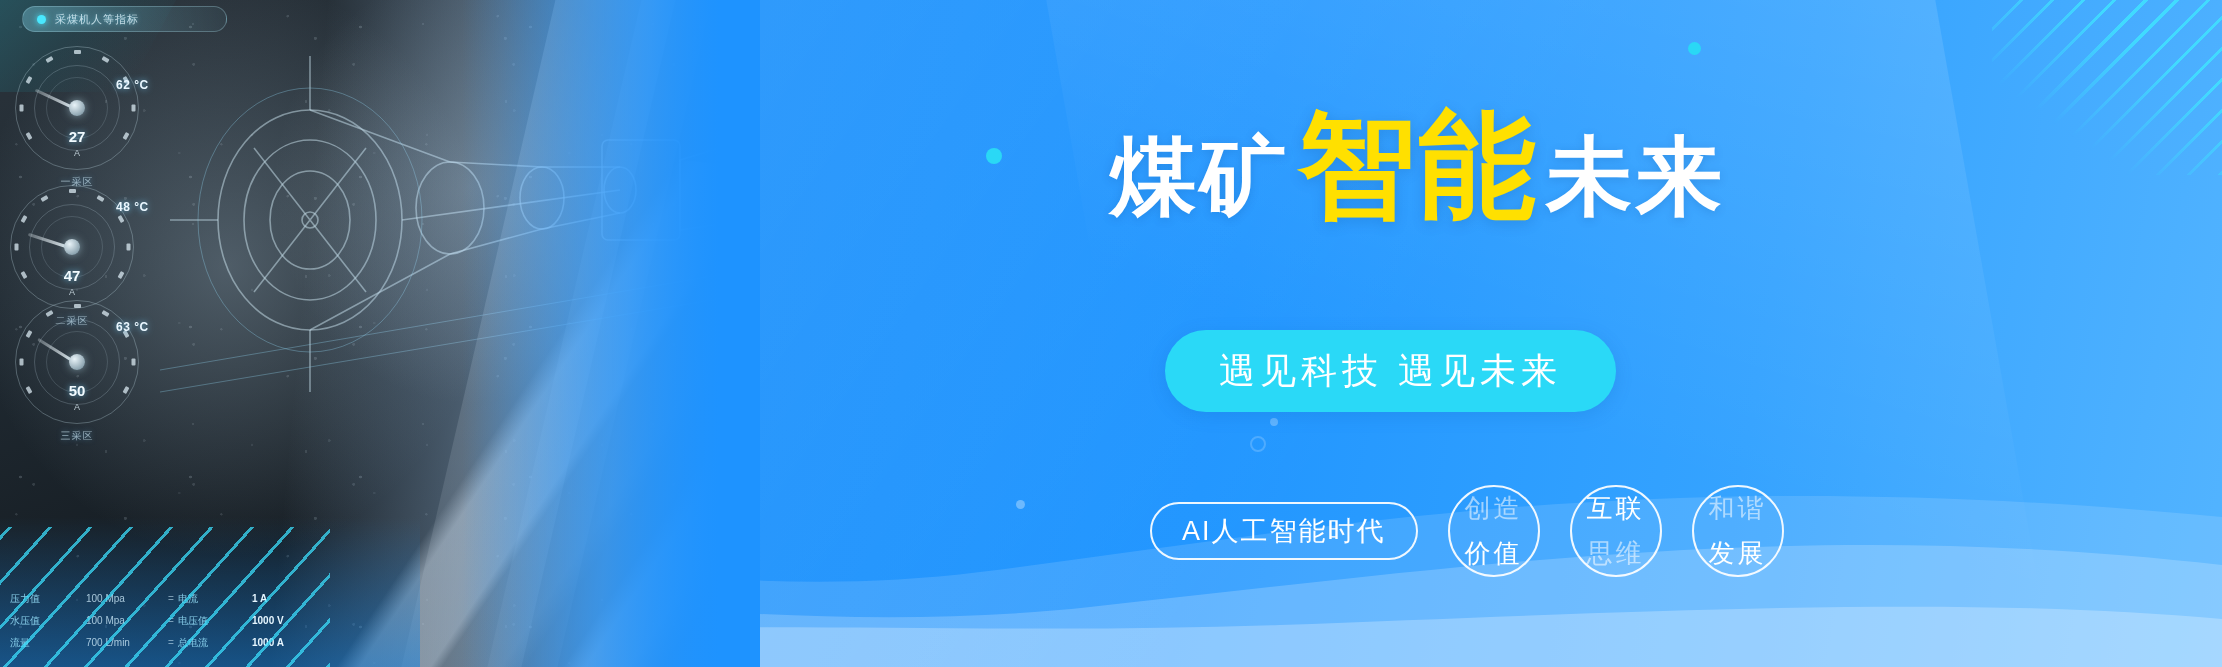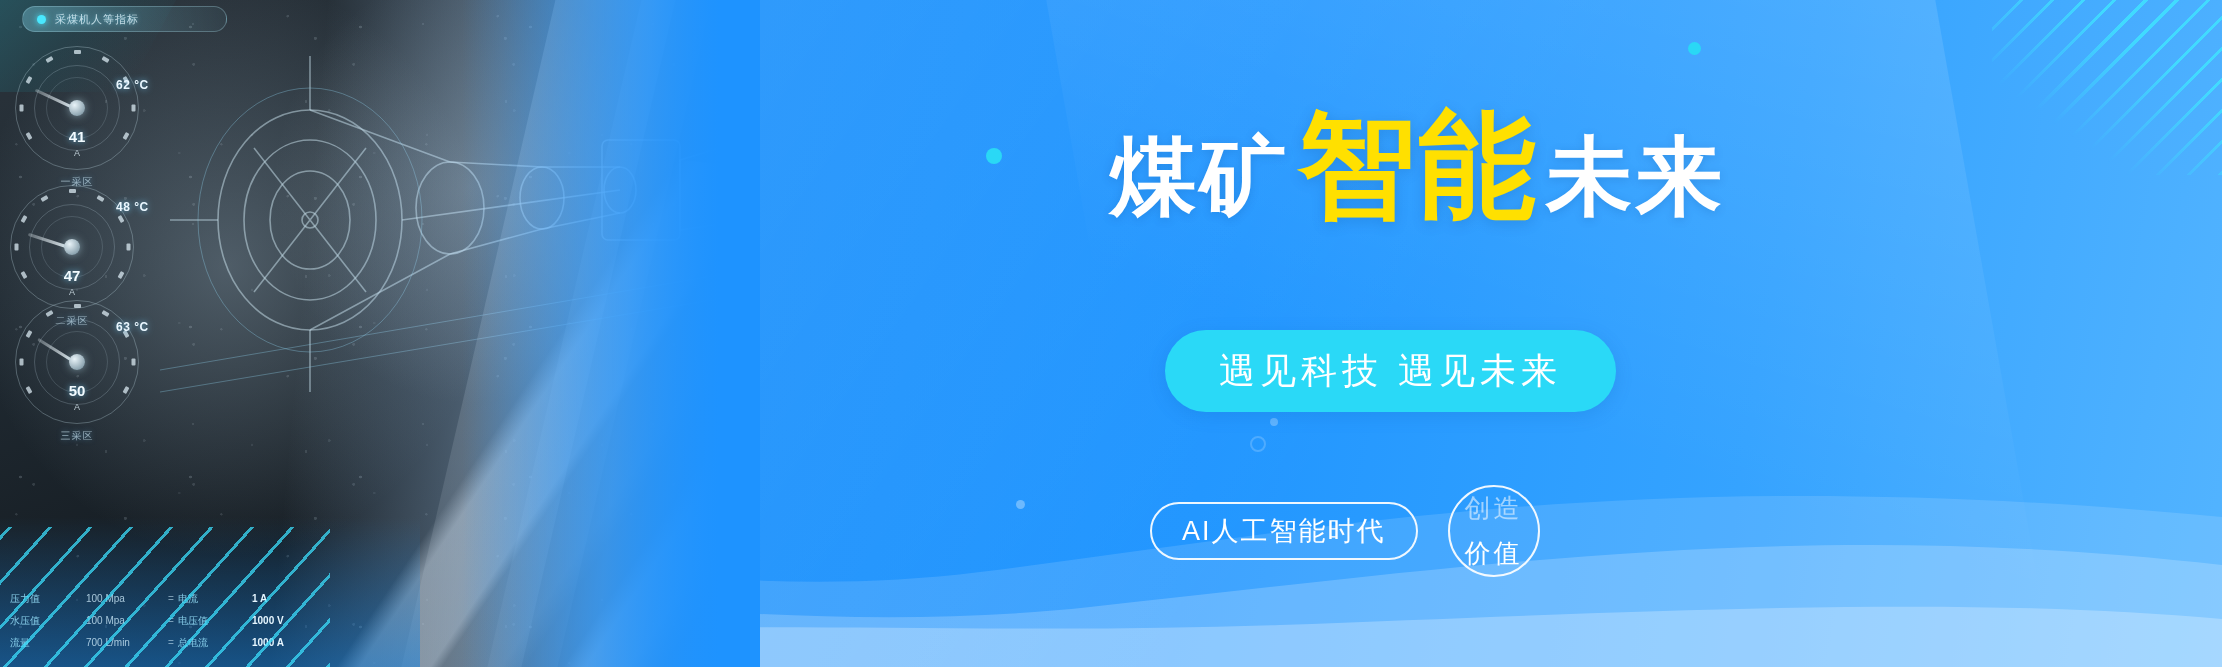"41" div.val { text: 41 -> 27 }
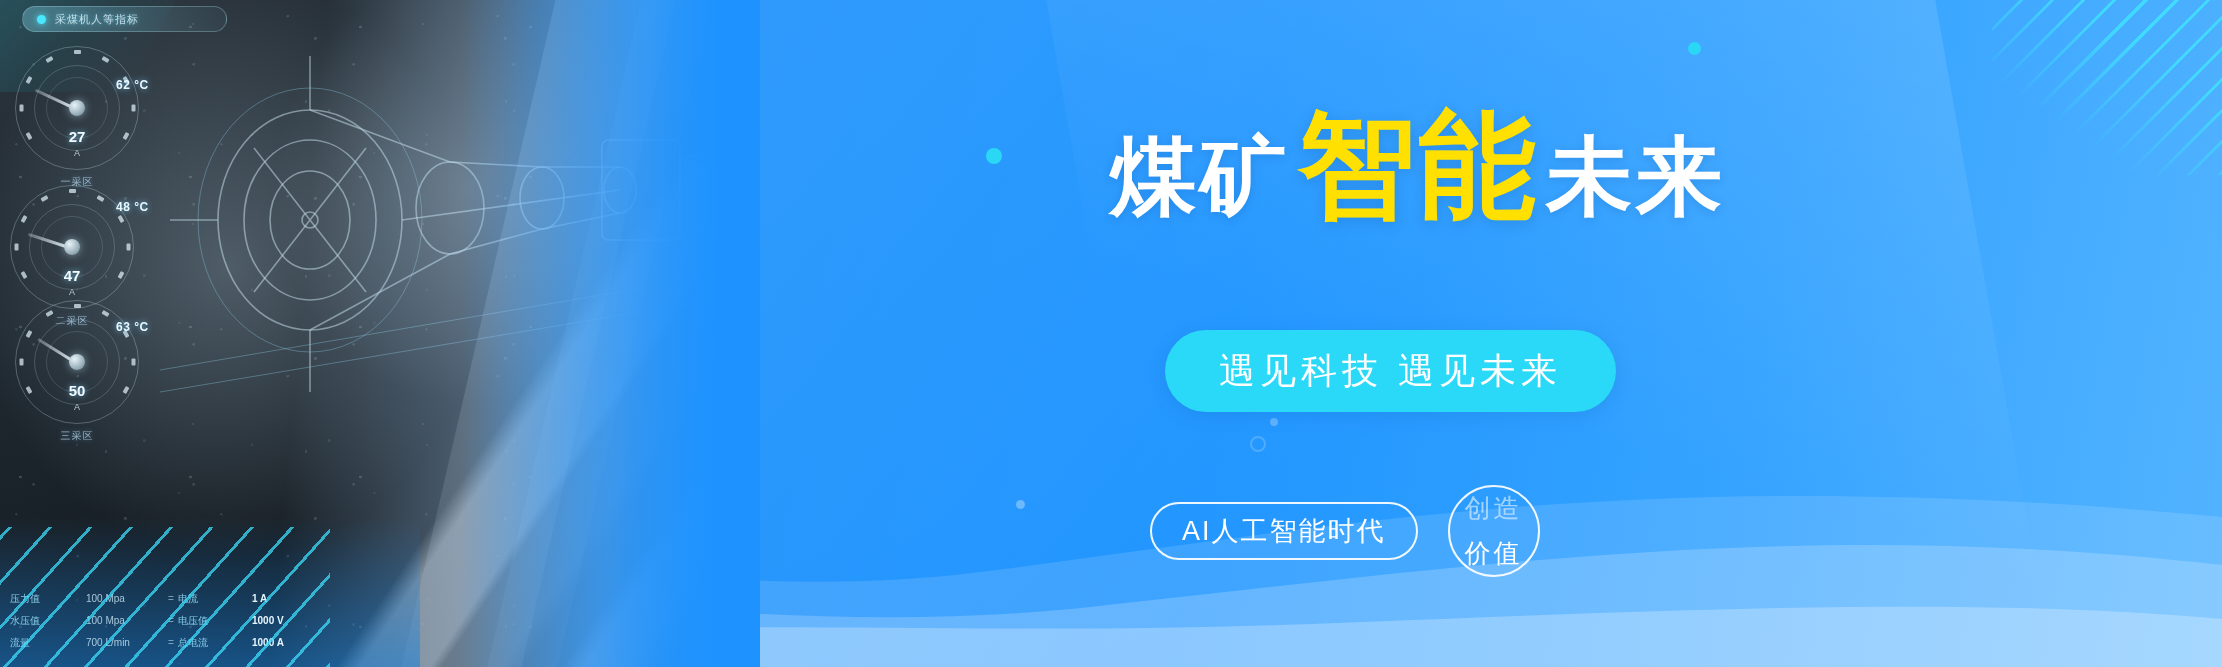"互联" div.tag-circle { html: none -> <div> <span>互联</span> <span>思维</span> </div> }
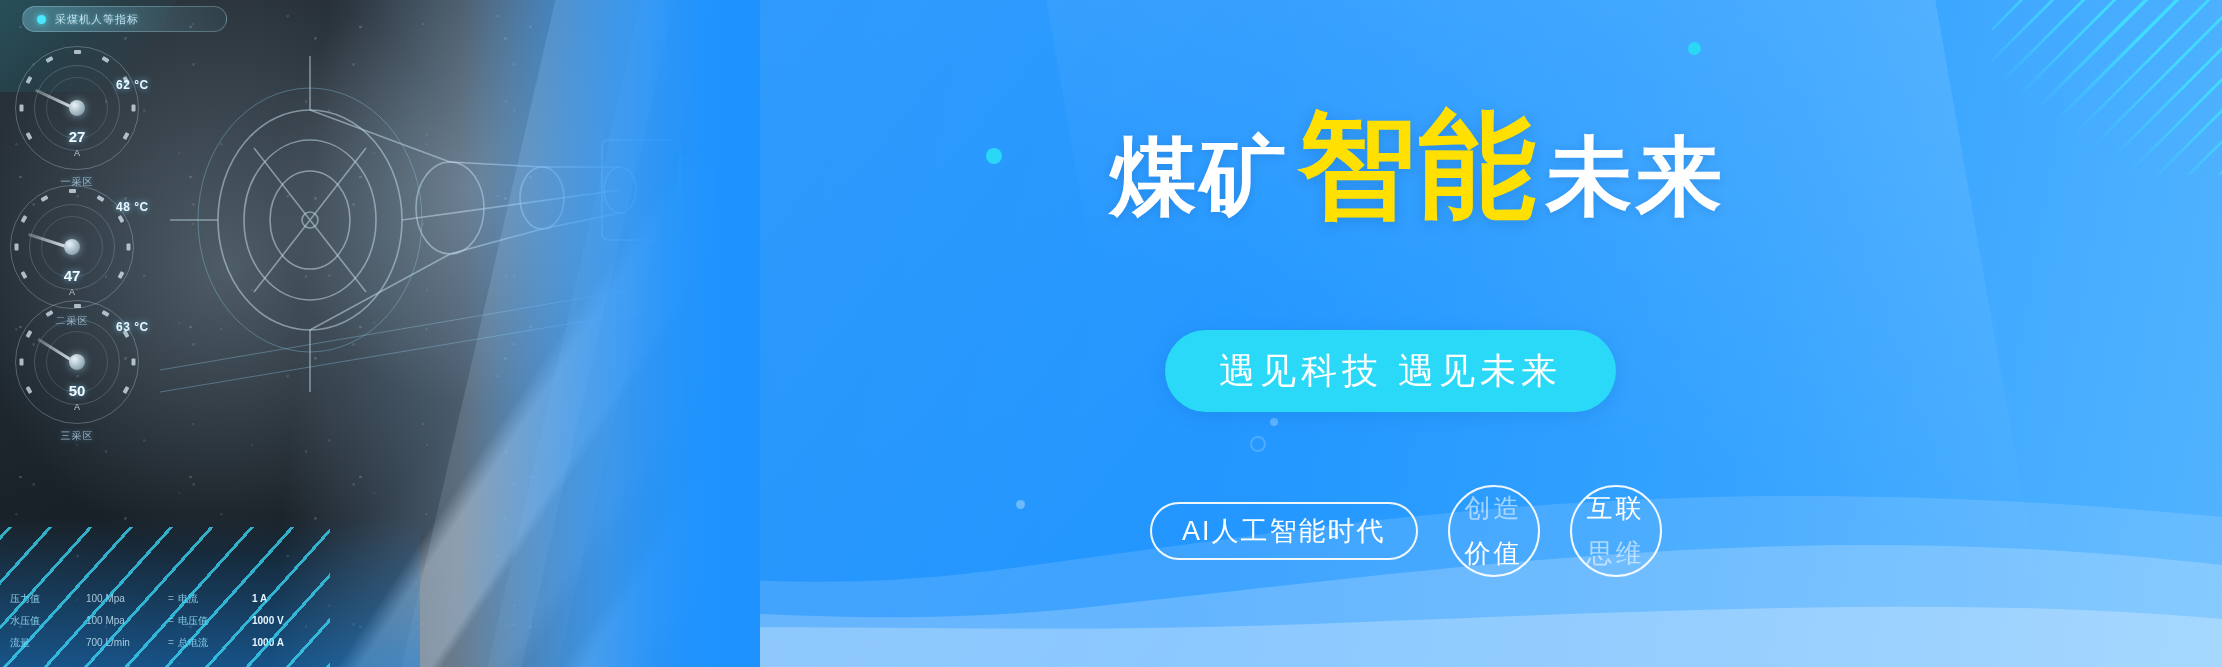"和谐" div.tag-circle { html: none -> <div> <span>和谐</span> <span>发展</span> </div> }
